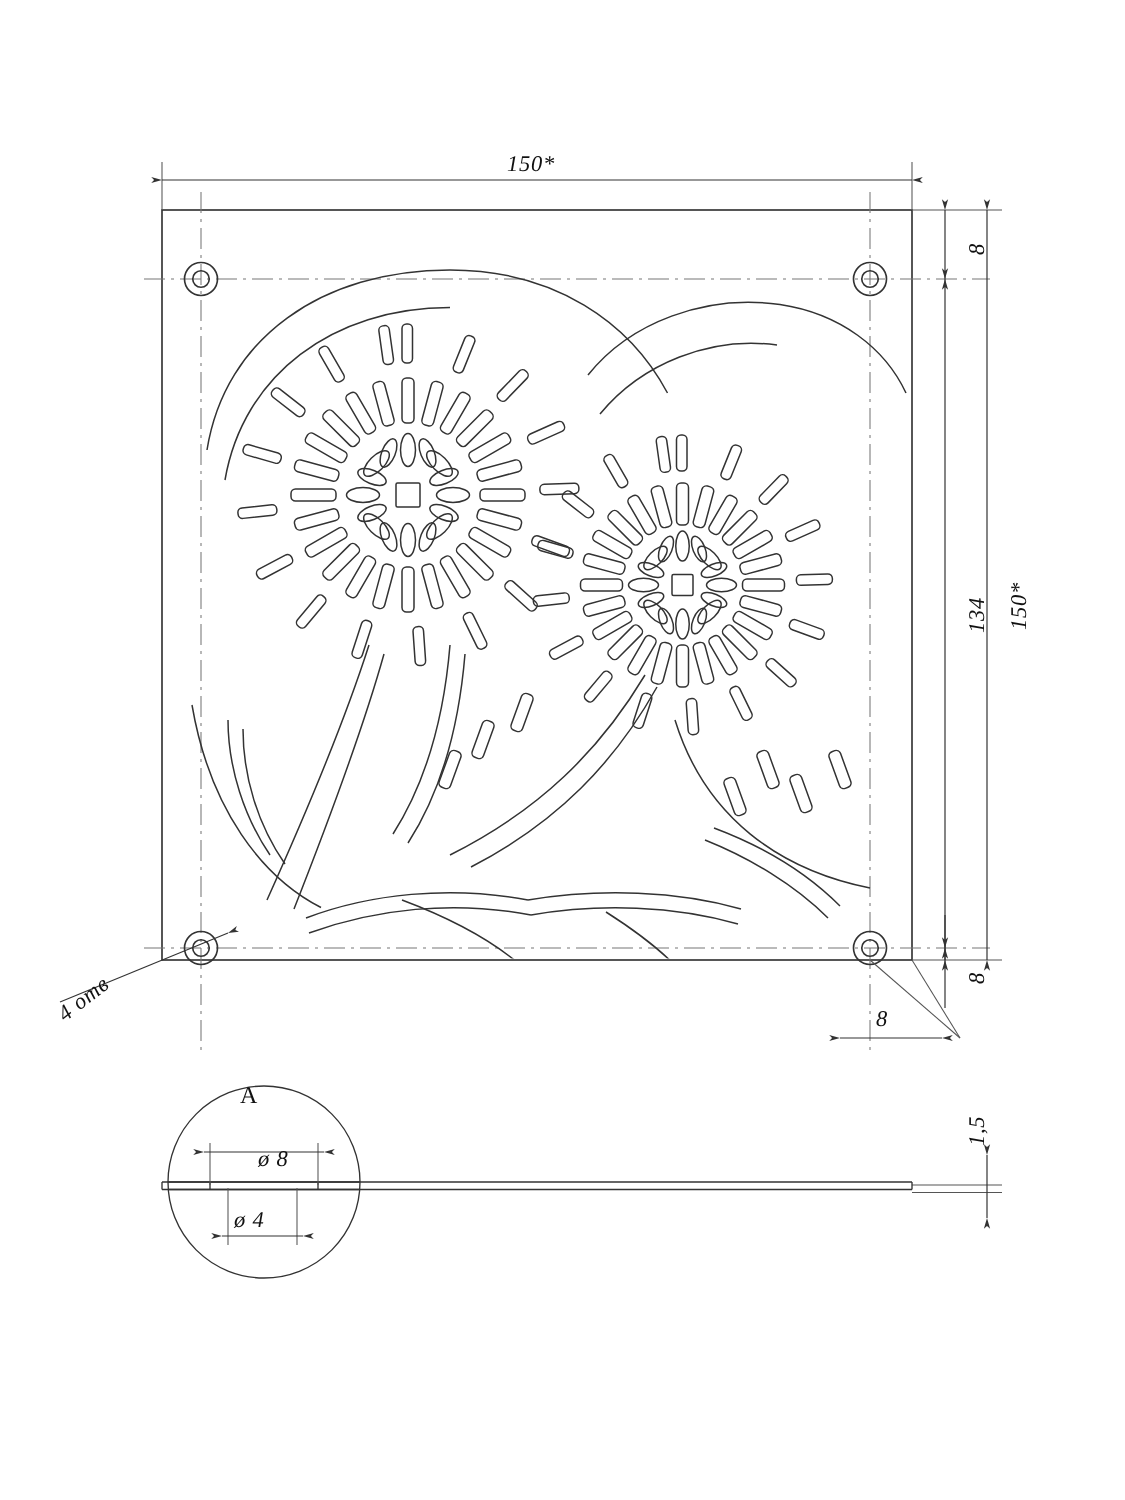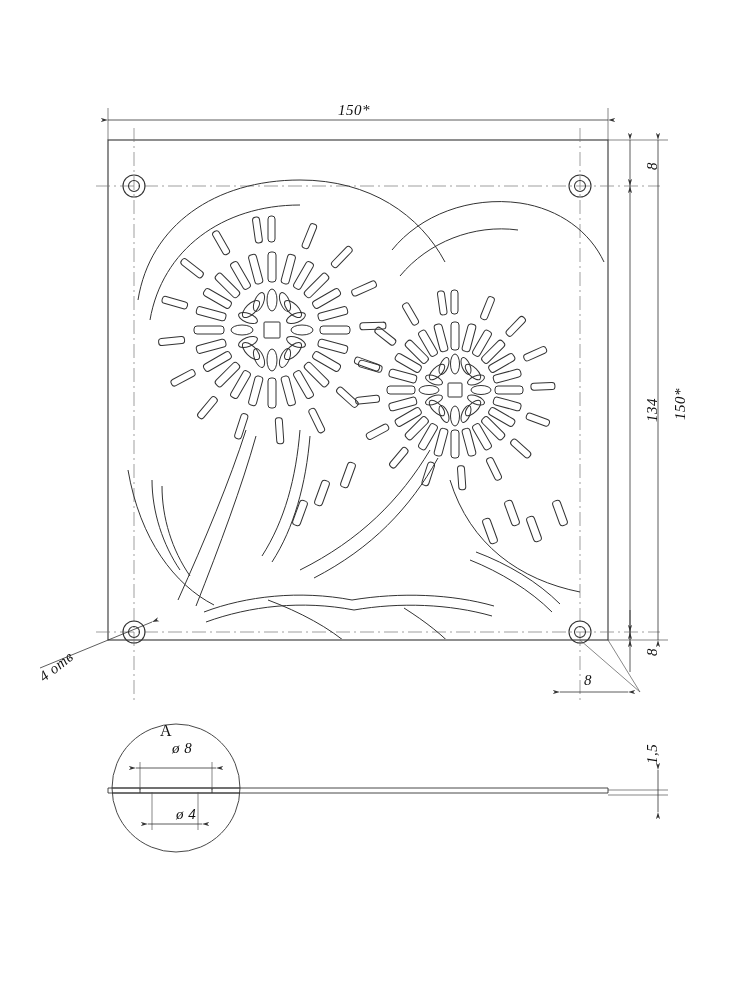"ø 8" div.dim-label { top: 740px -> 765px }
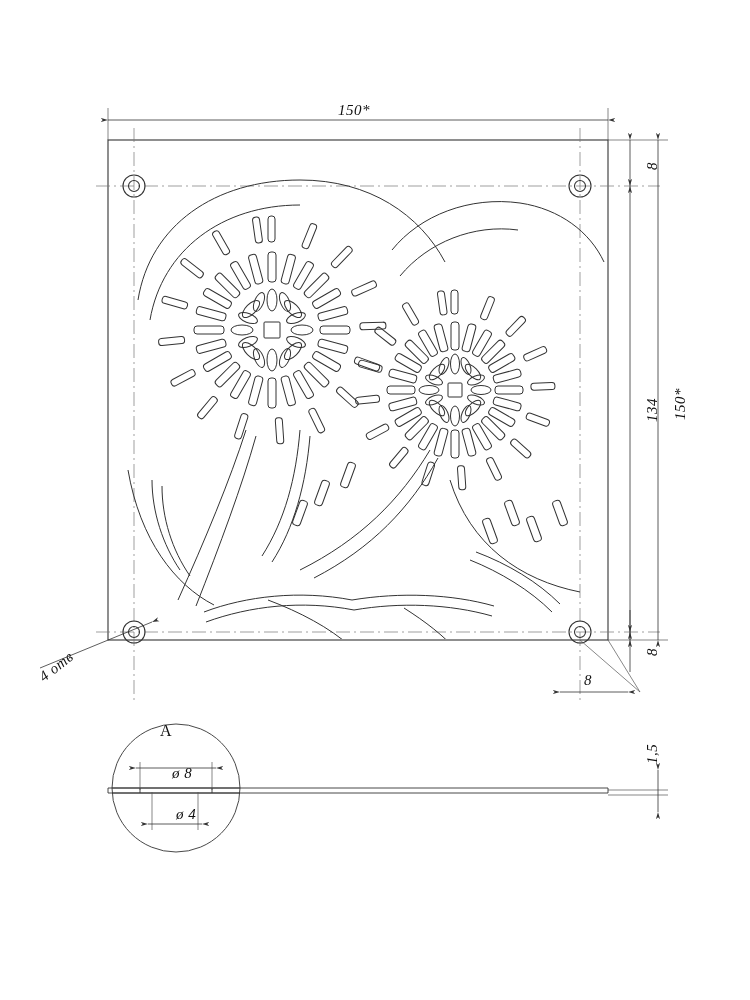"ø 4" div.dim-label { left: 176px -> 156px }
